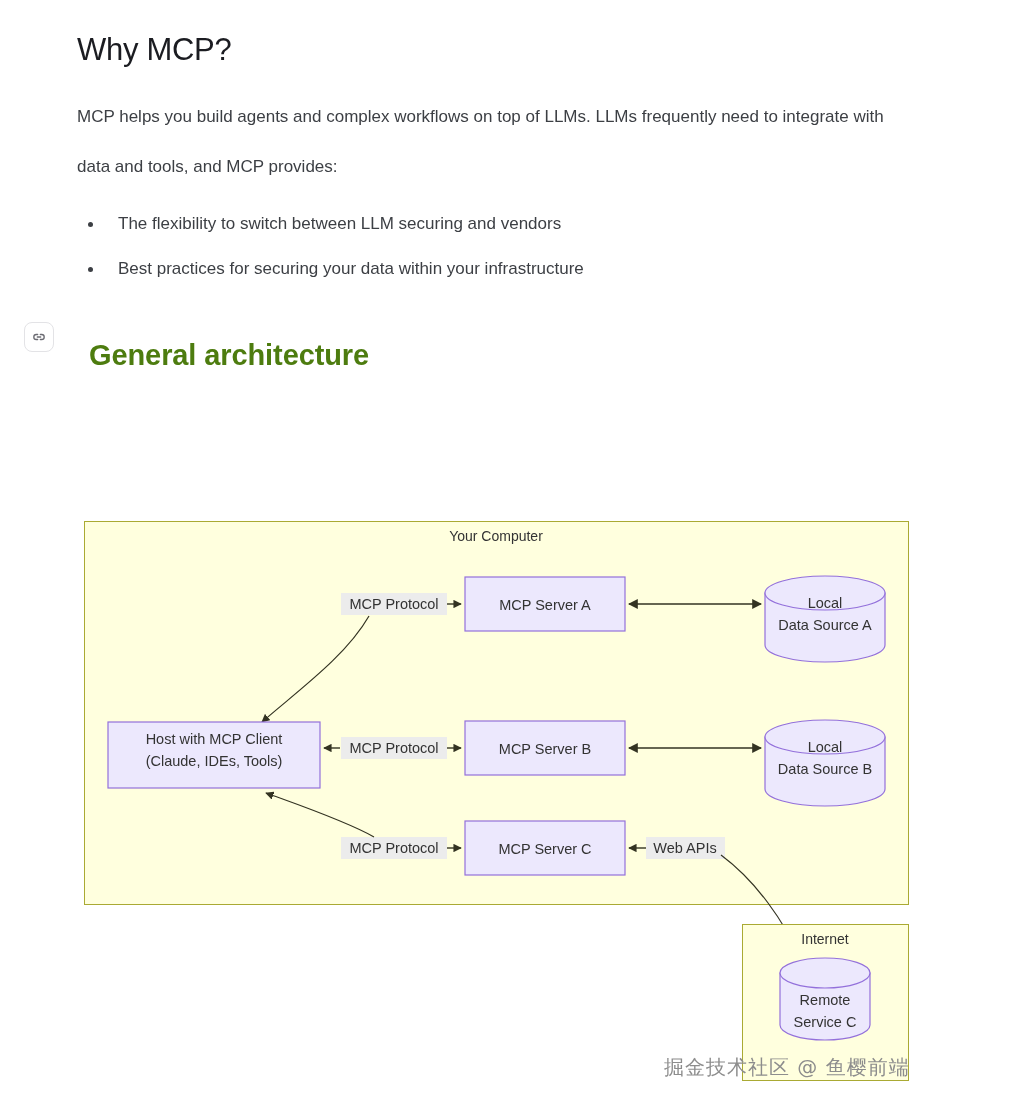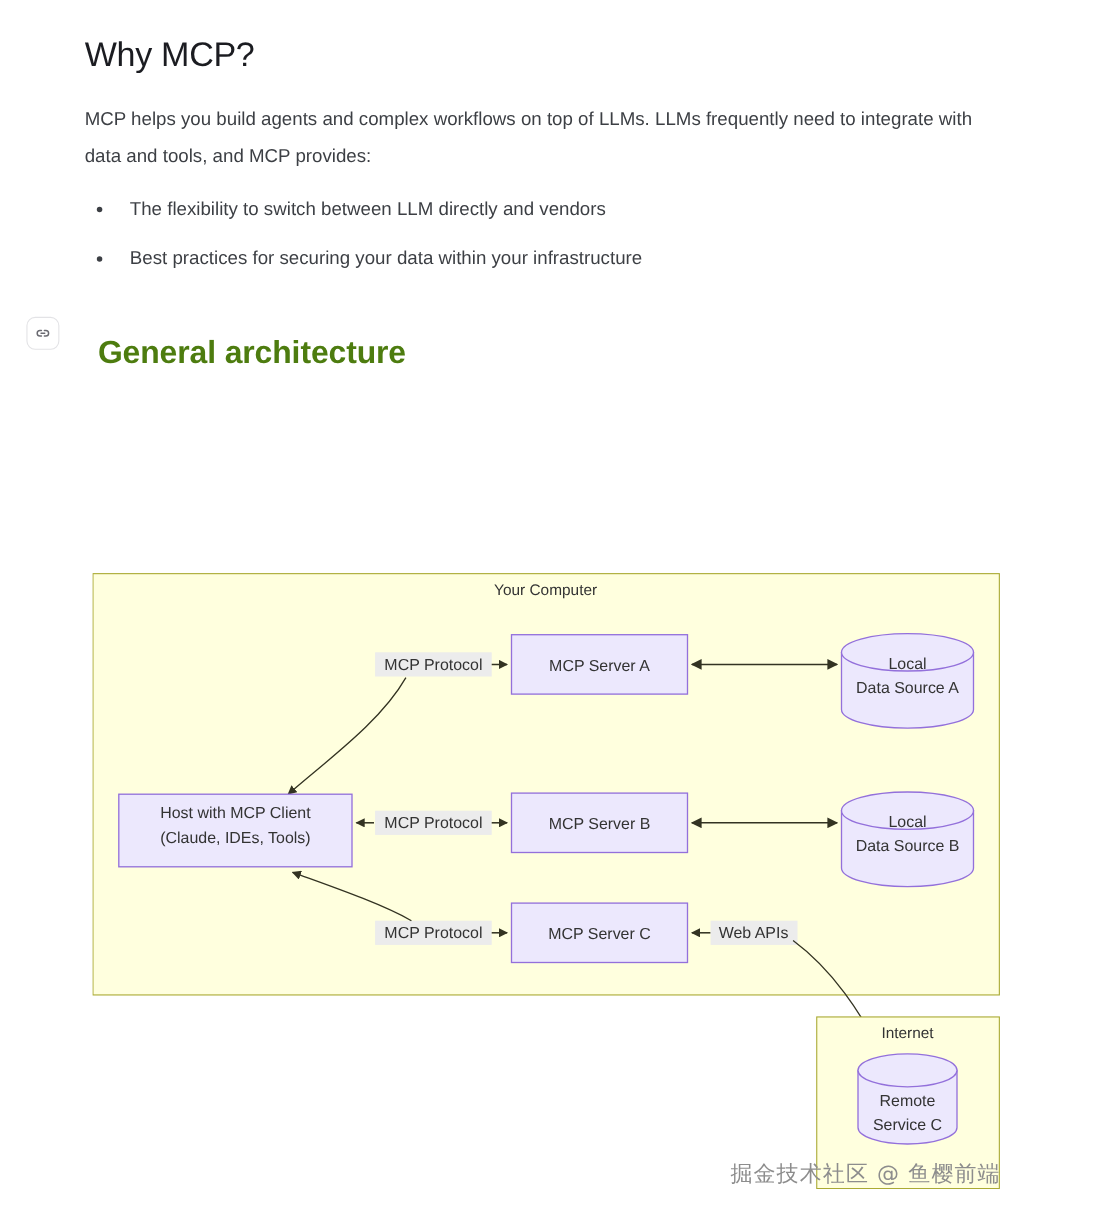"MCP helps you build agents" .para { line-height: 33px -> 50px }
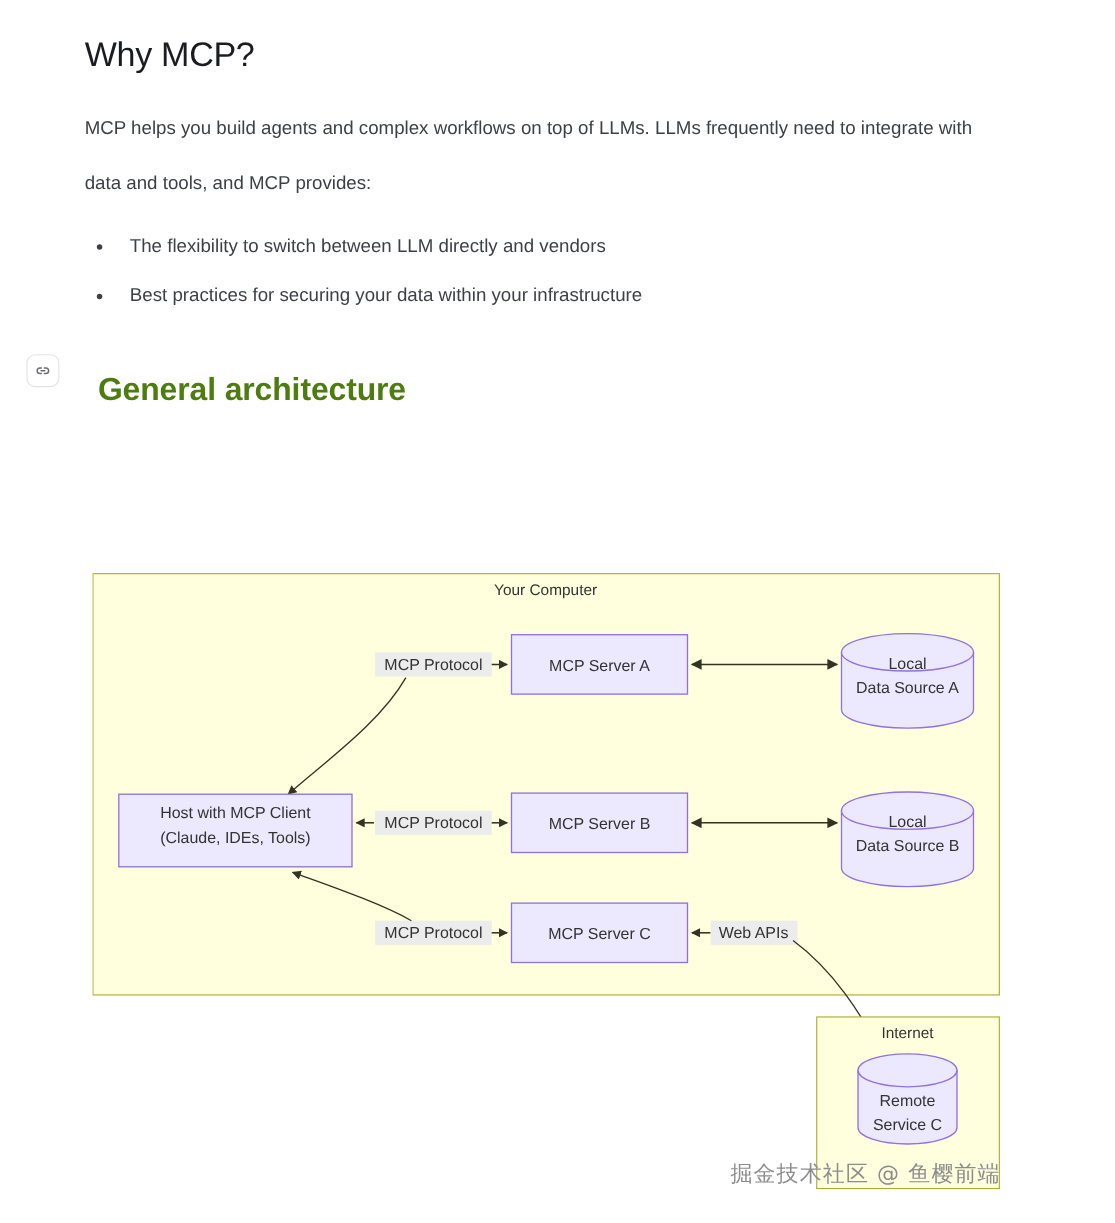"The flexibility to switch between" li { text: directly -> securing }
